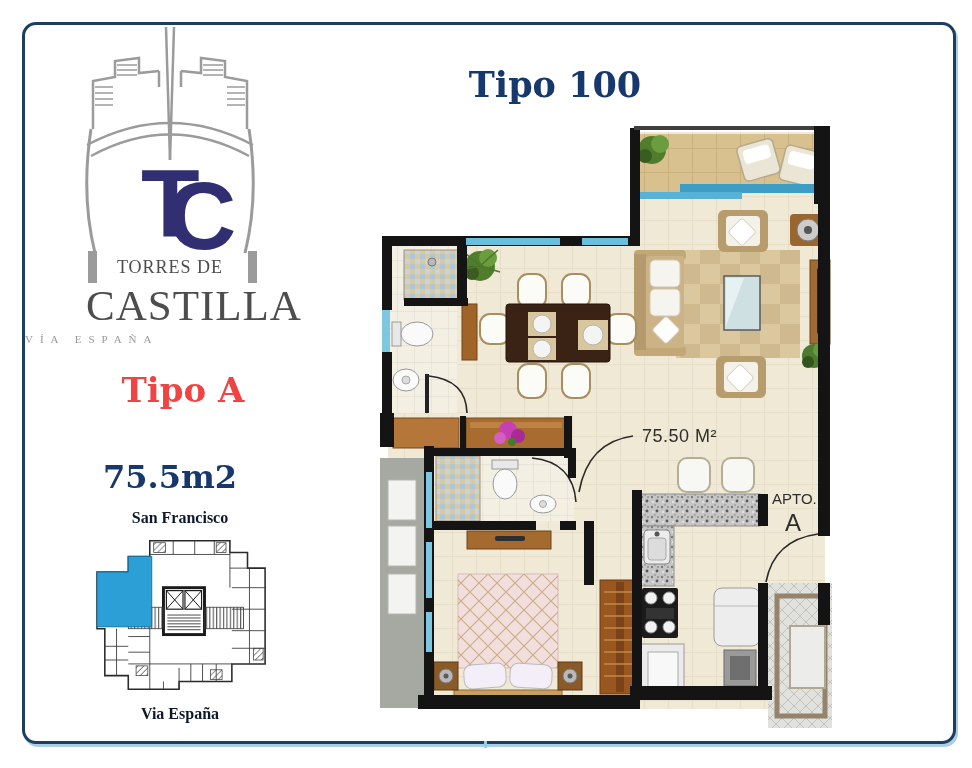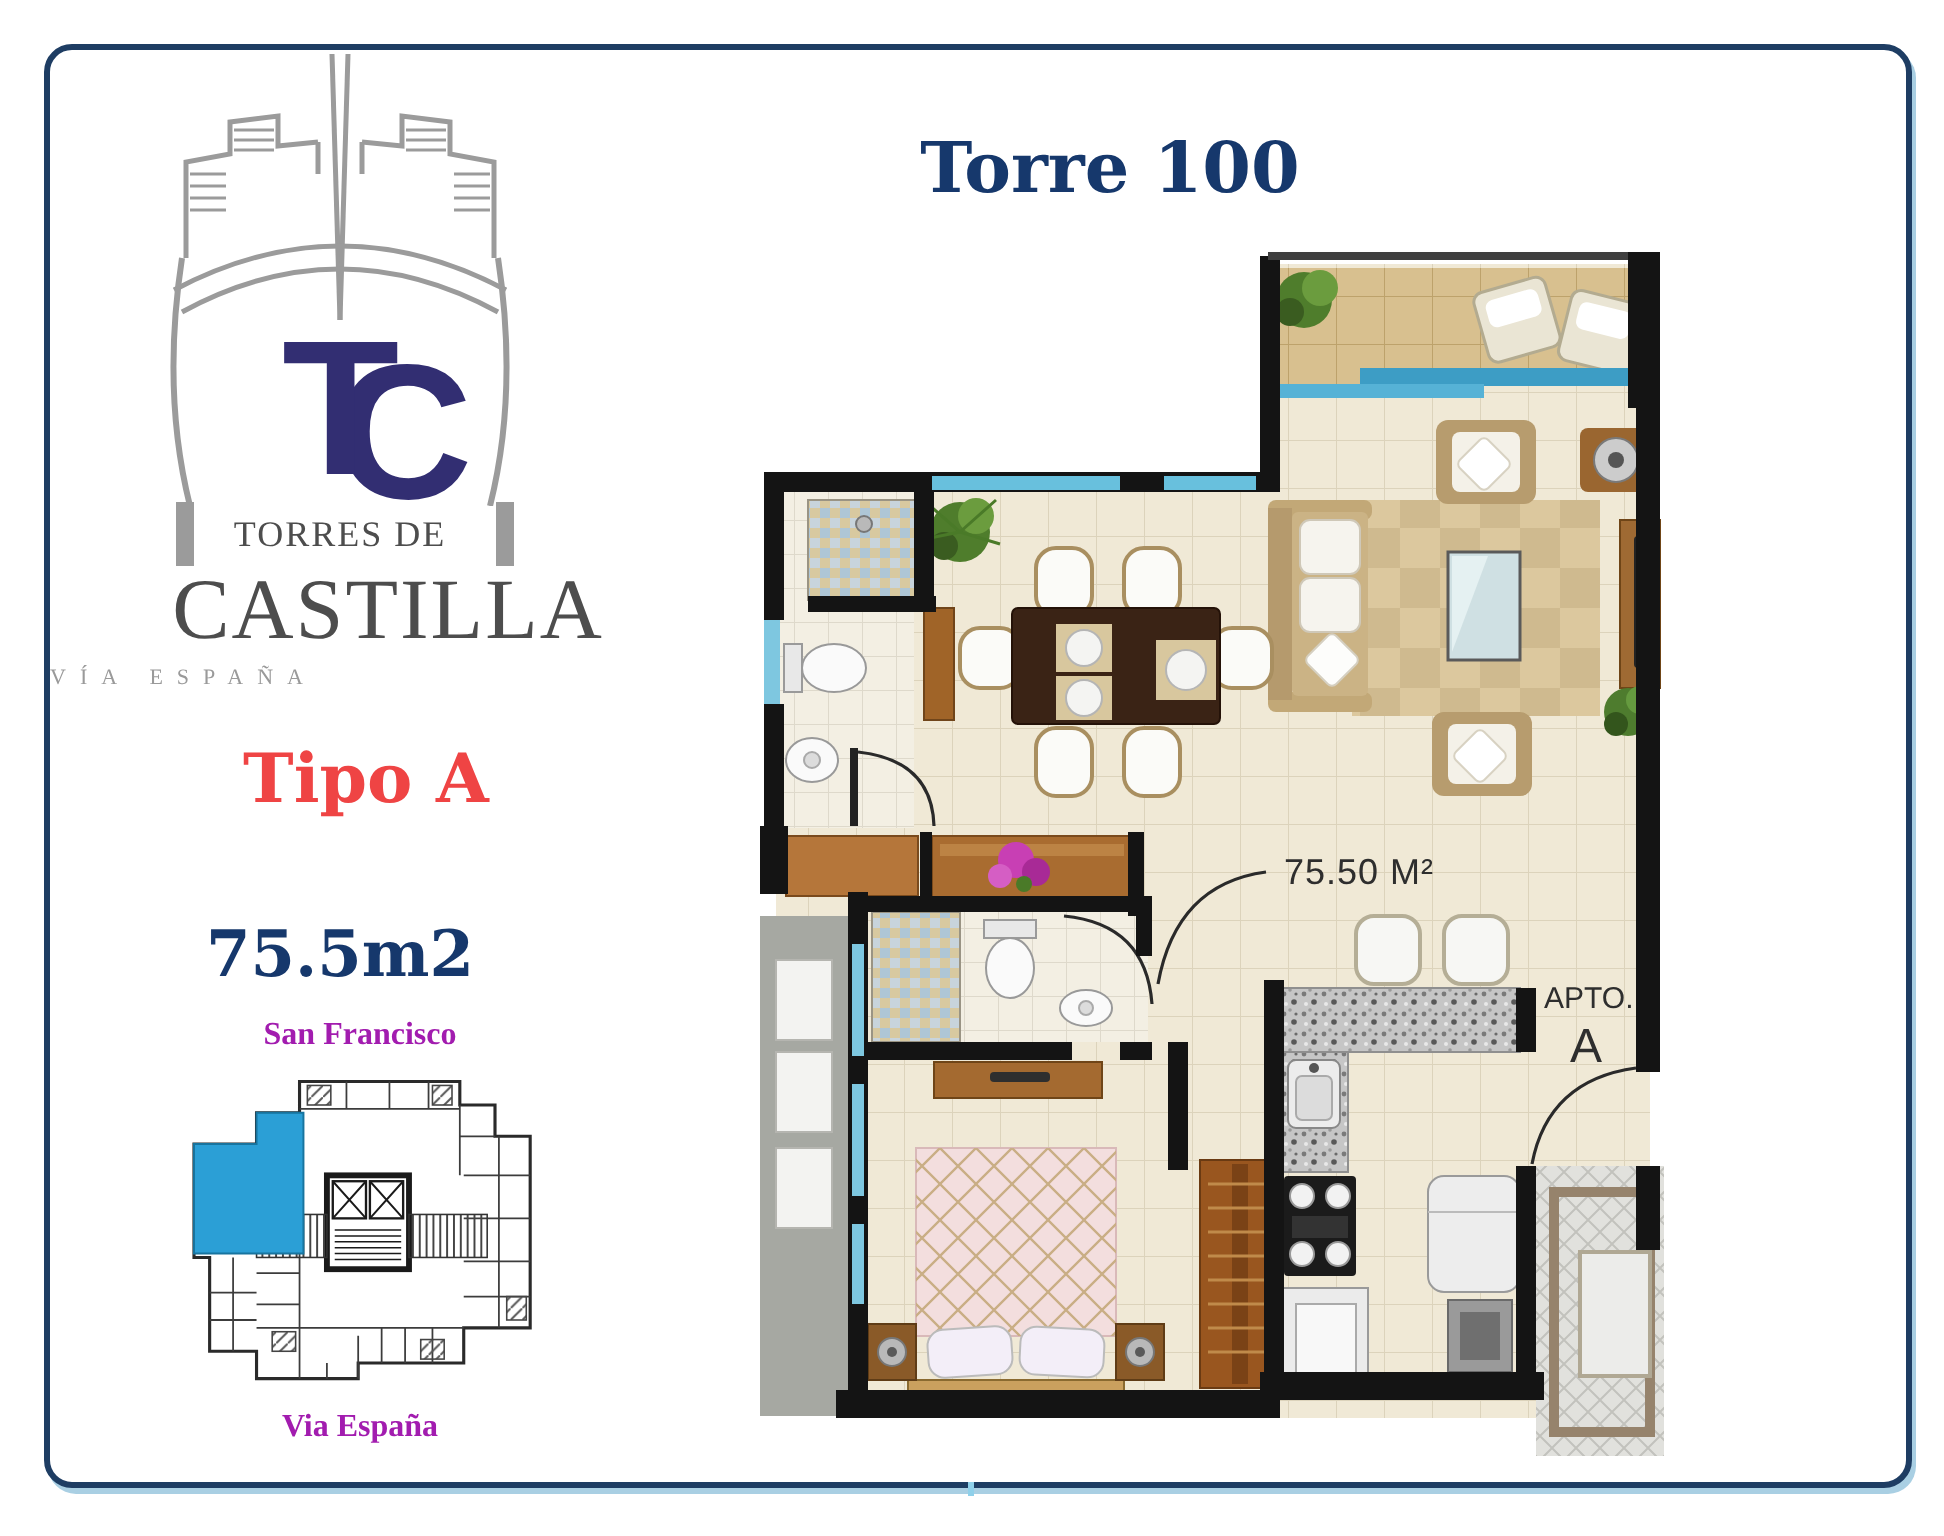"Torre 100" div.abs { text: Torre -> Tipo }
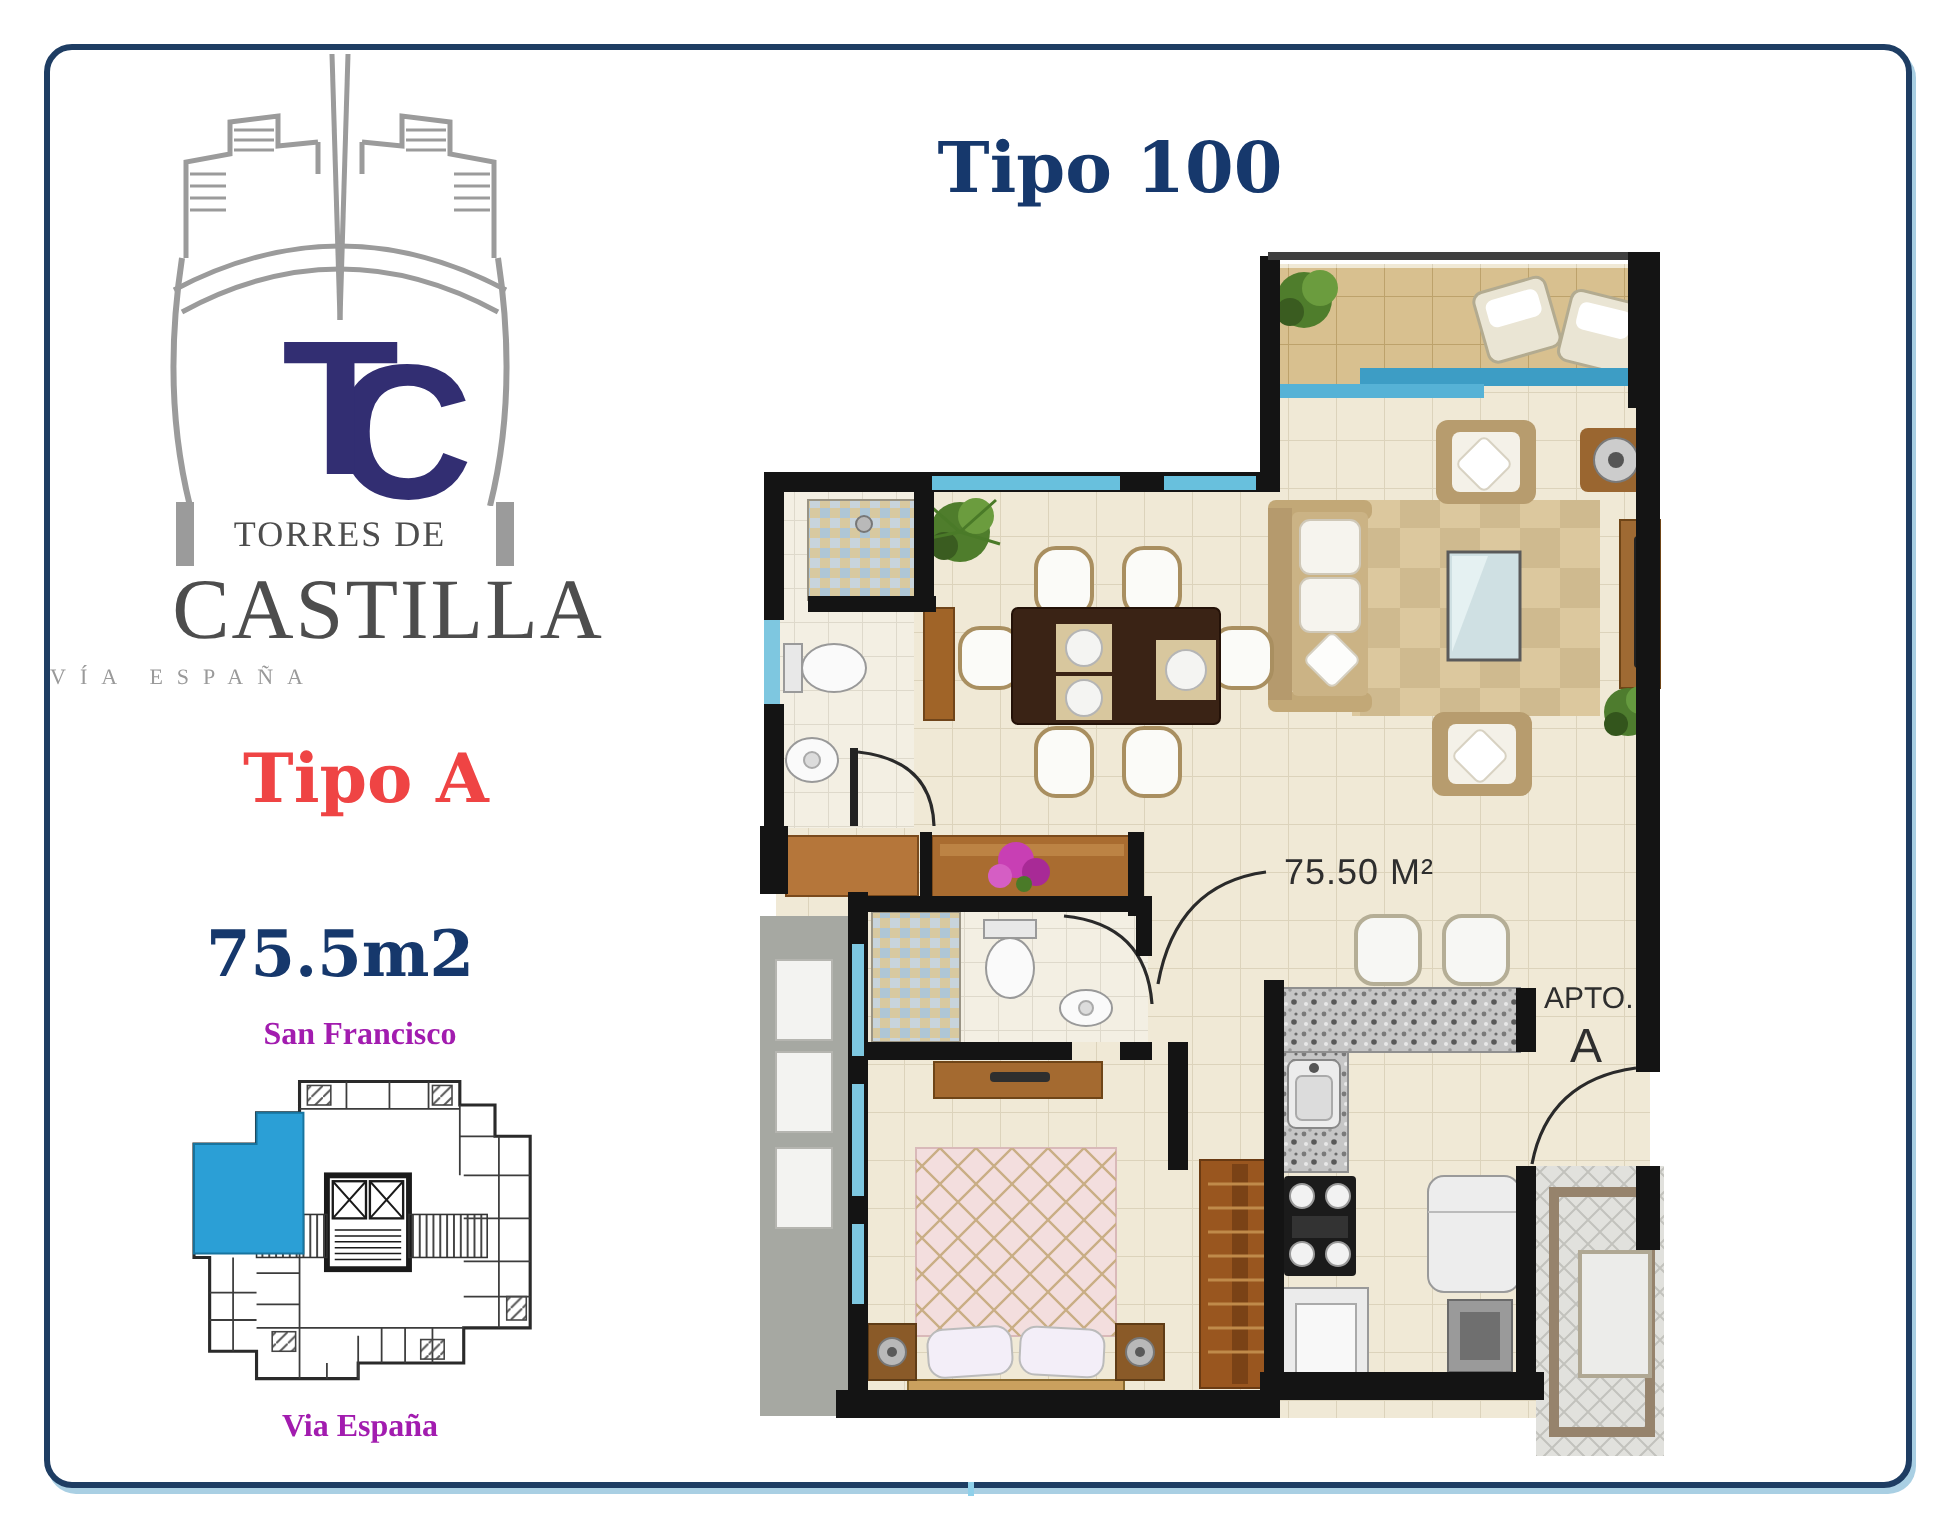"San Francisco" .kp-label { color: #a21caf -> #0f172a }
